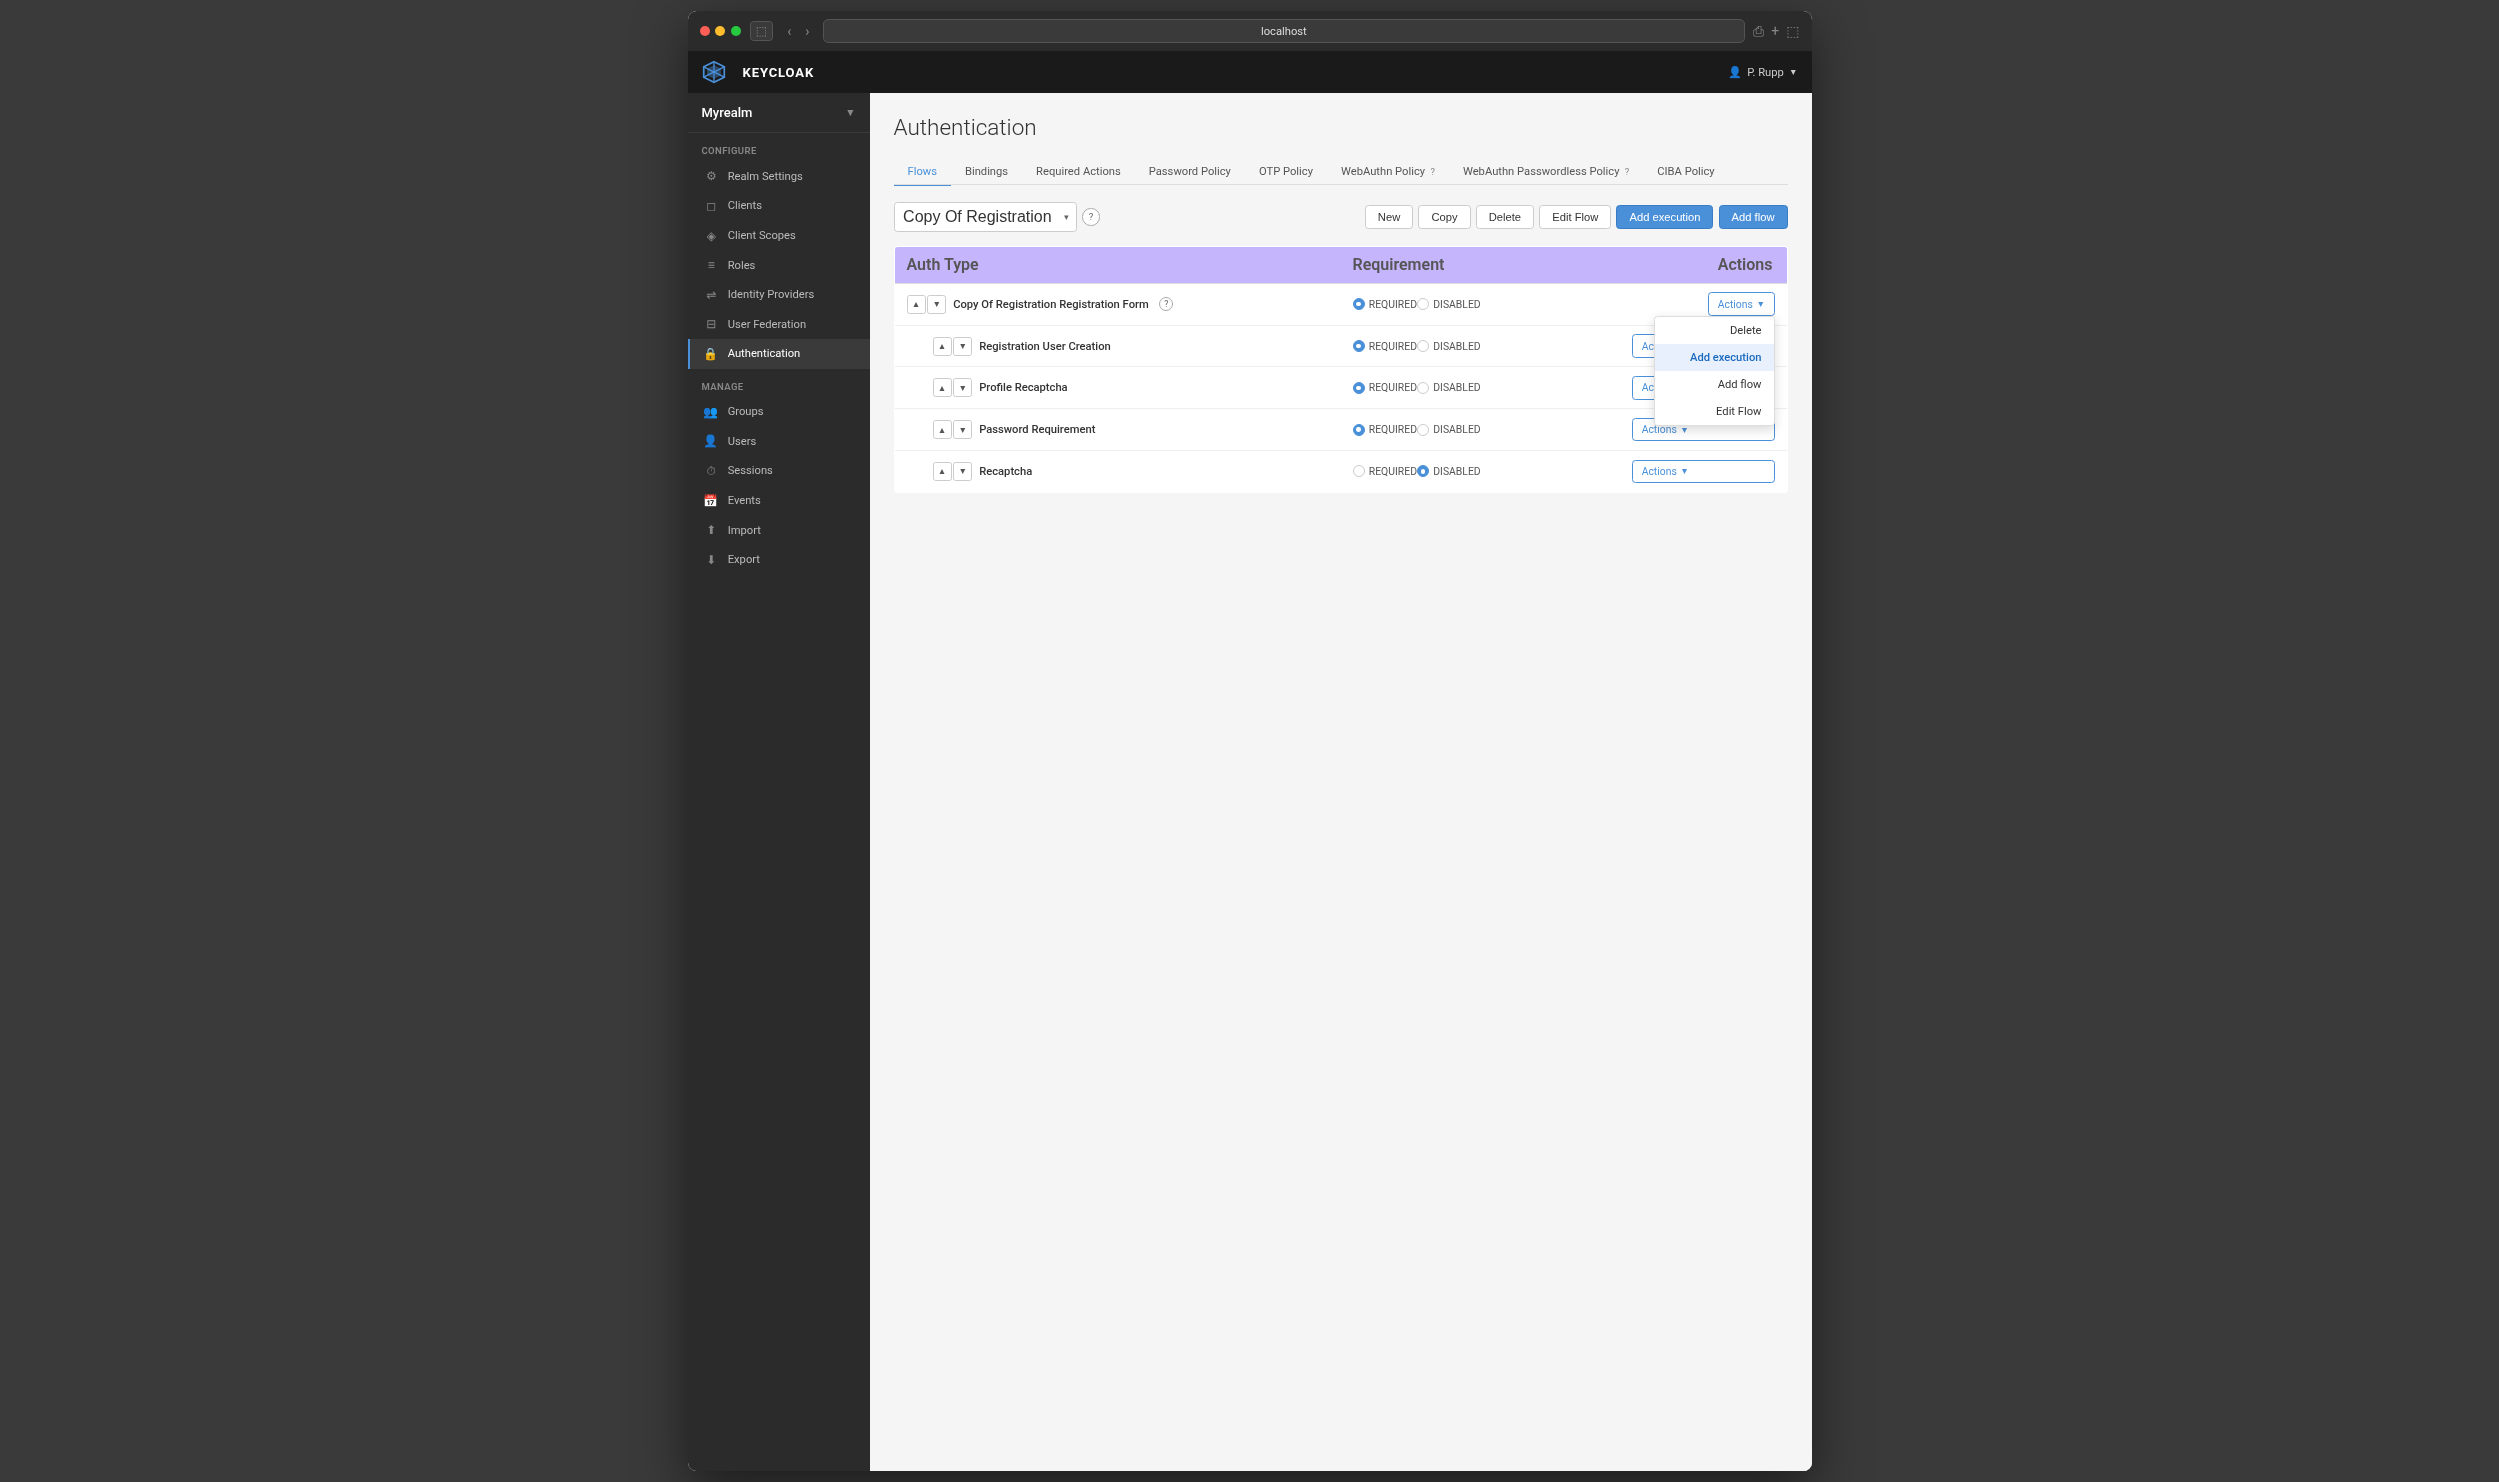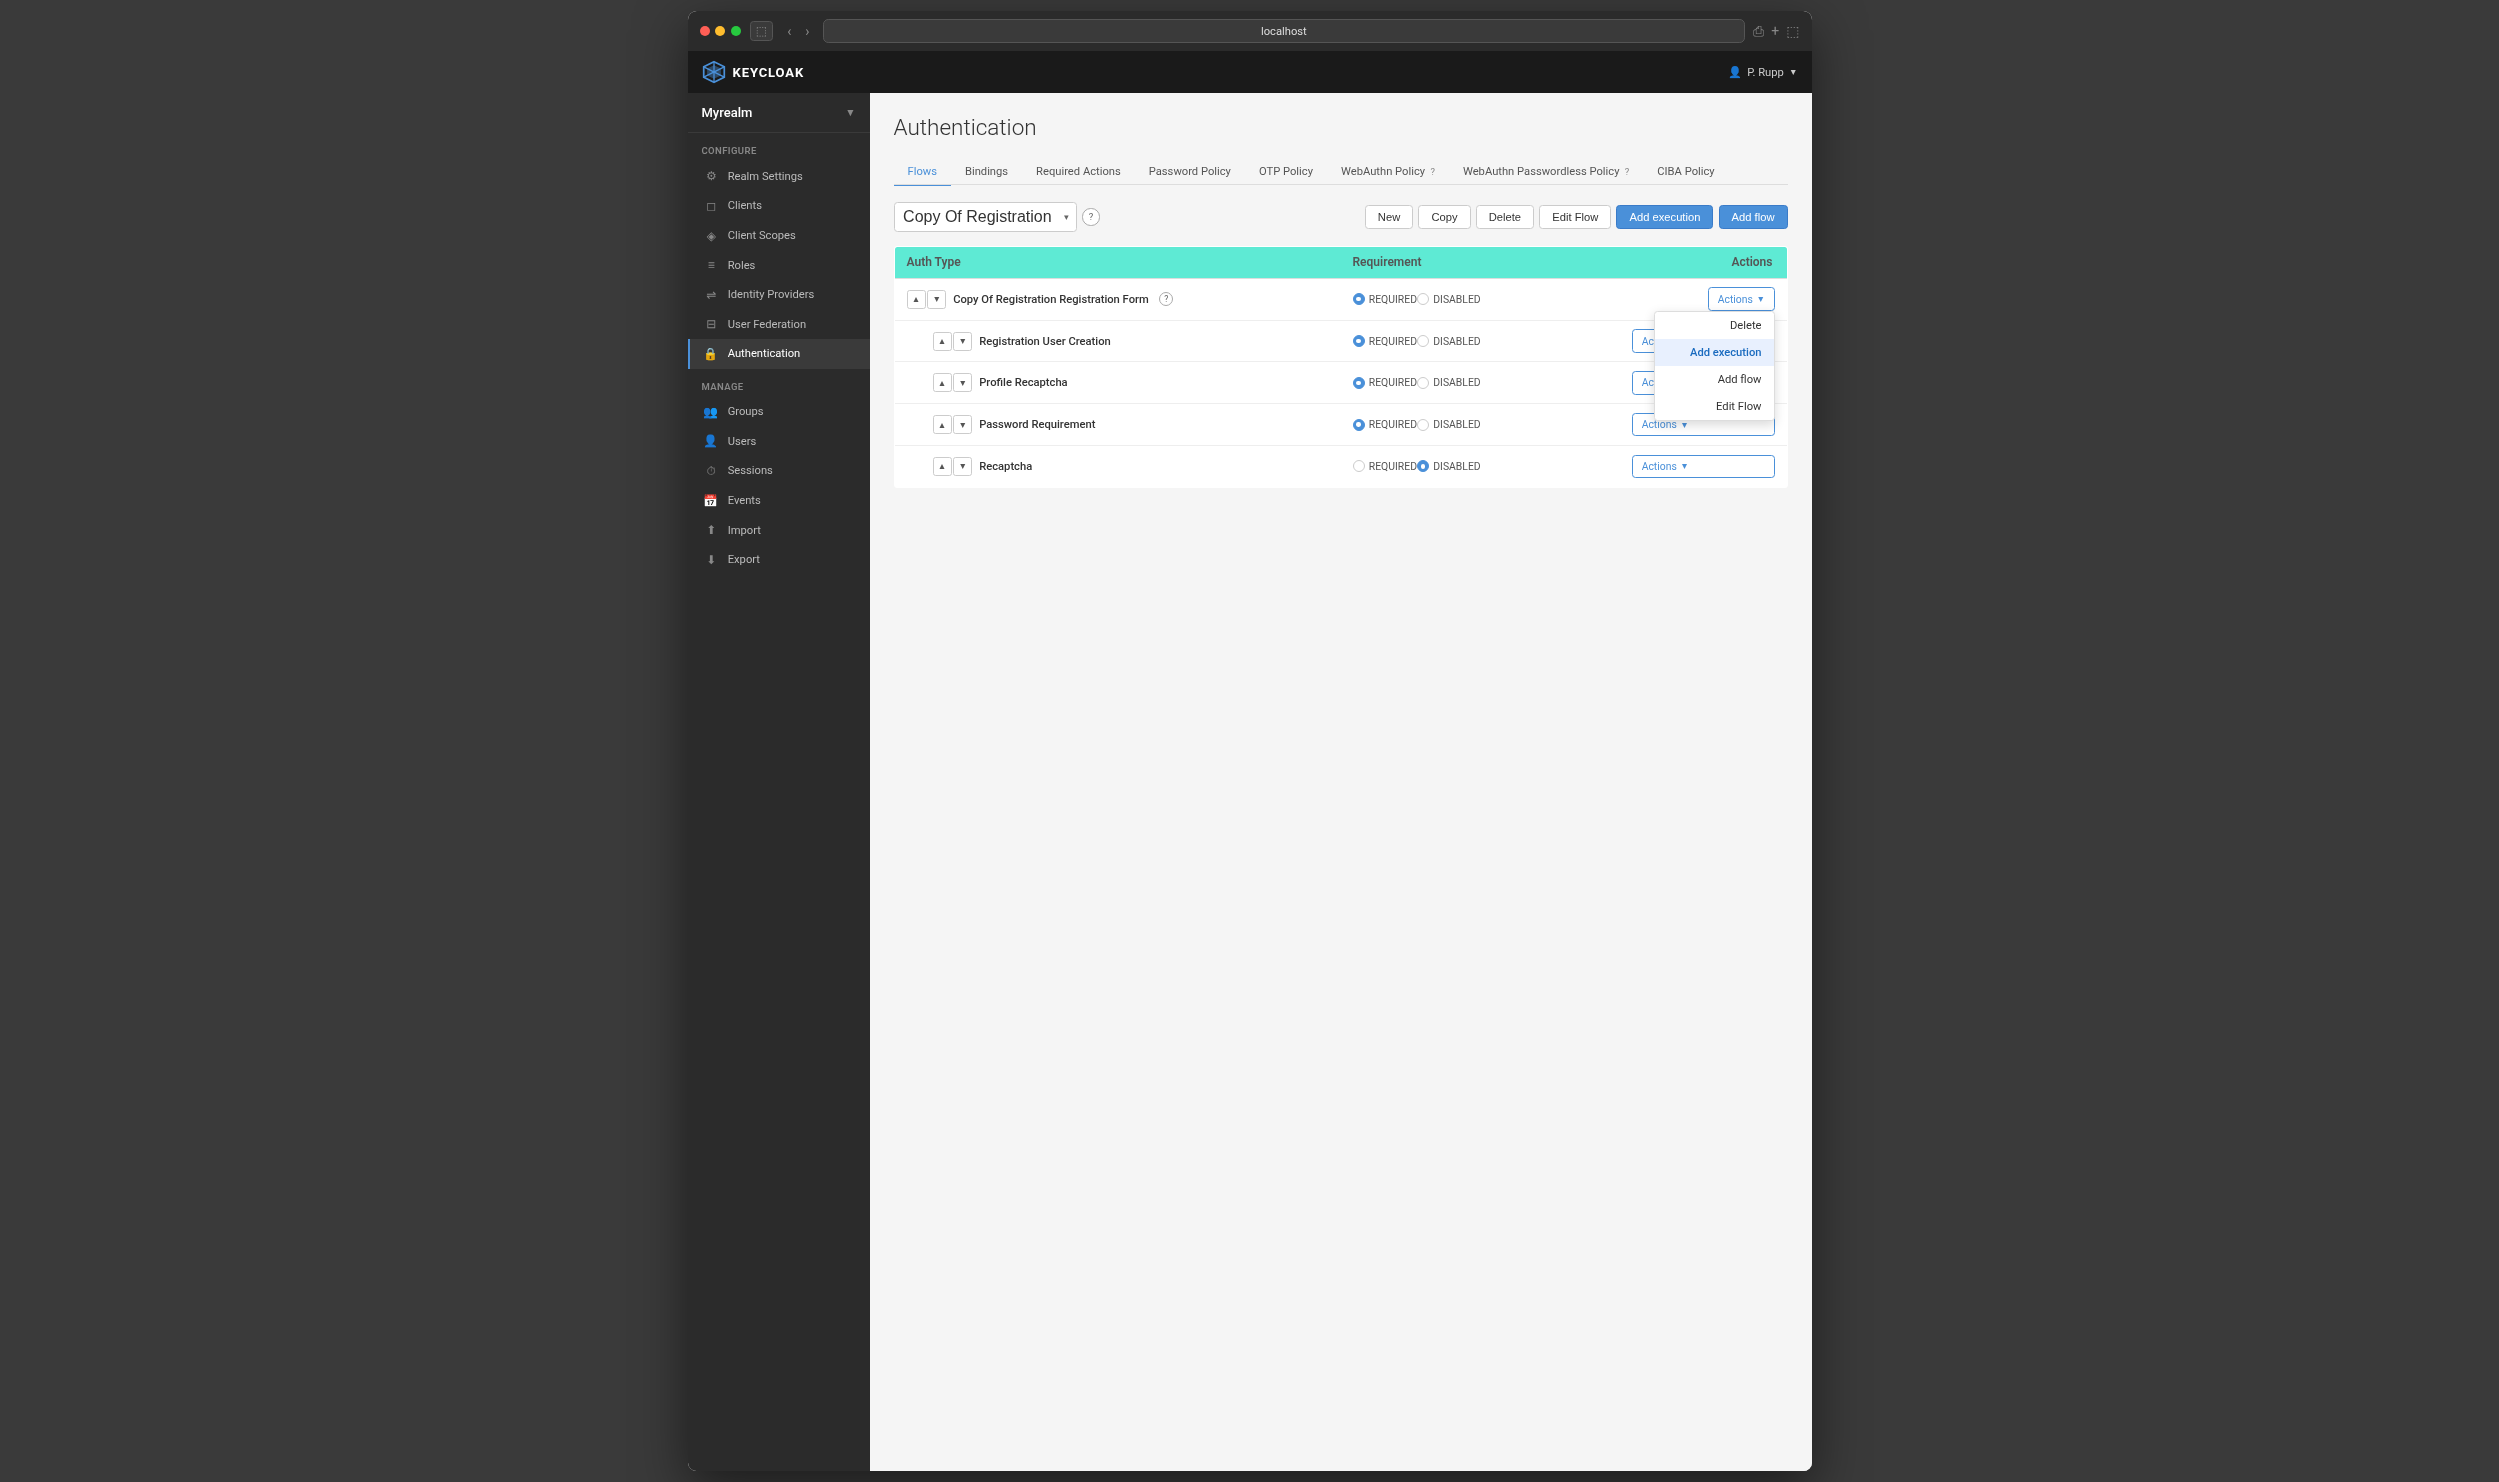"KEYCLOAK" .logo-area { gap: 7px -> 17px }
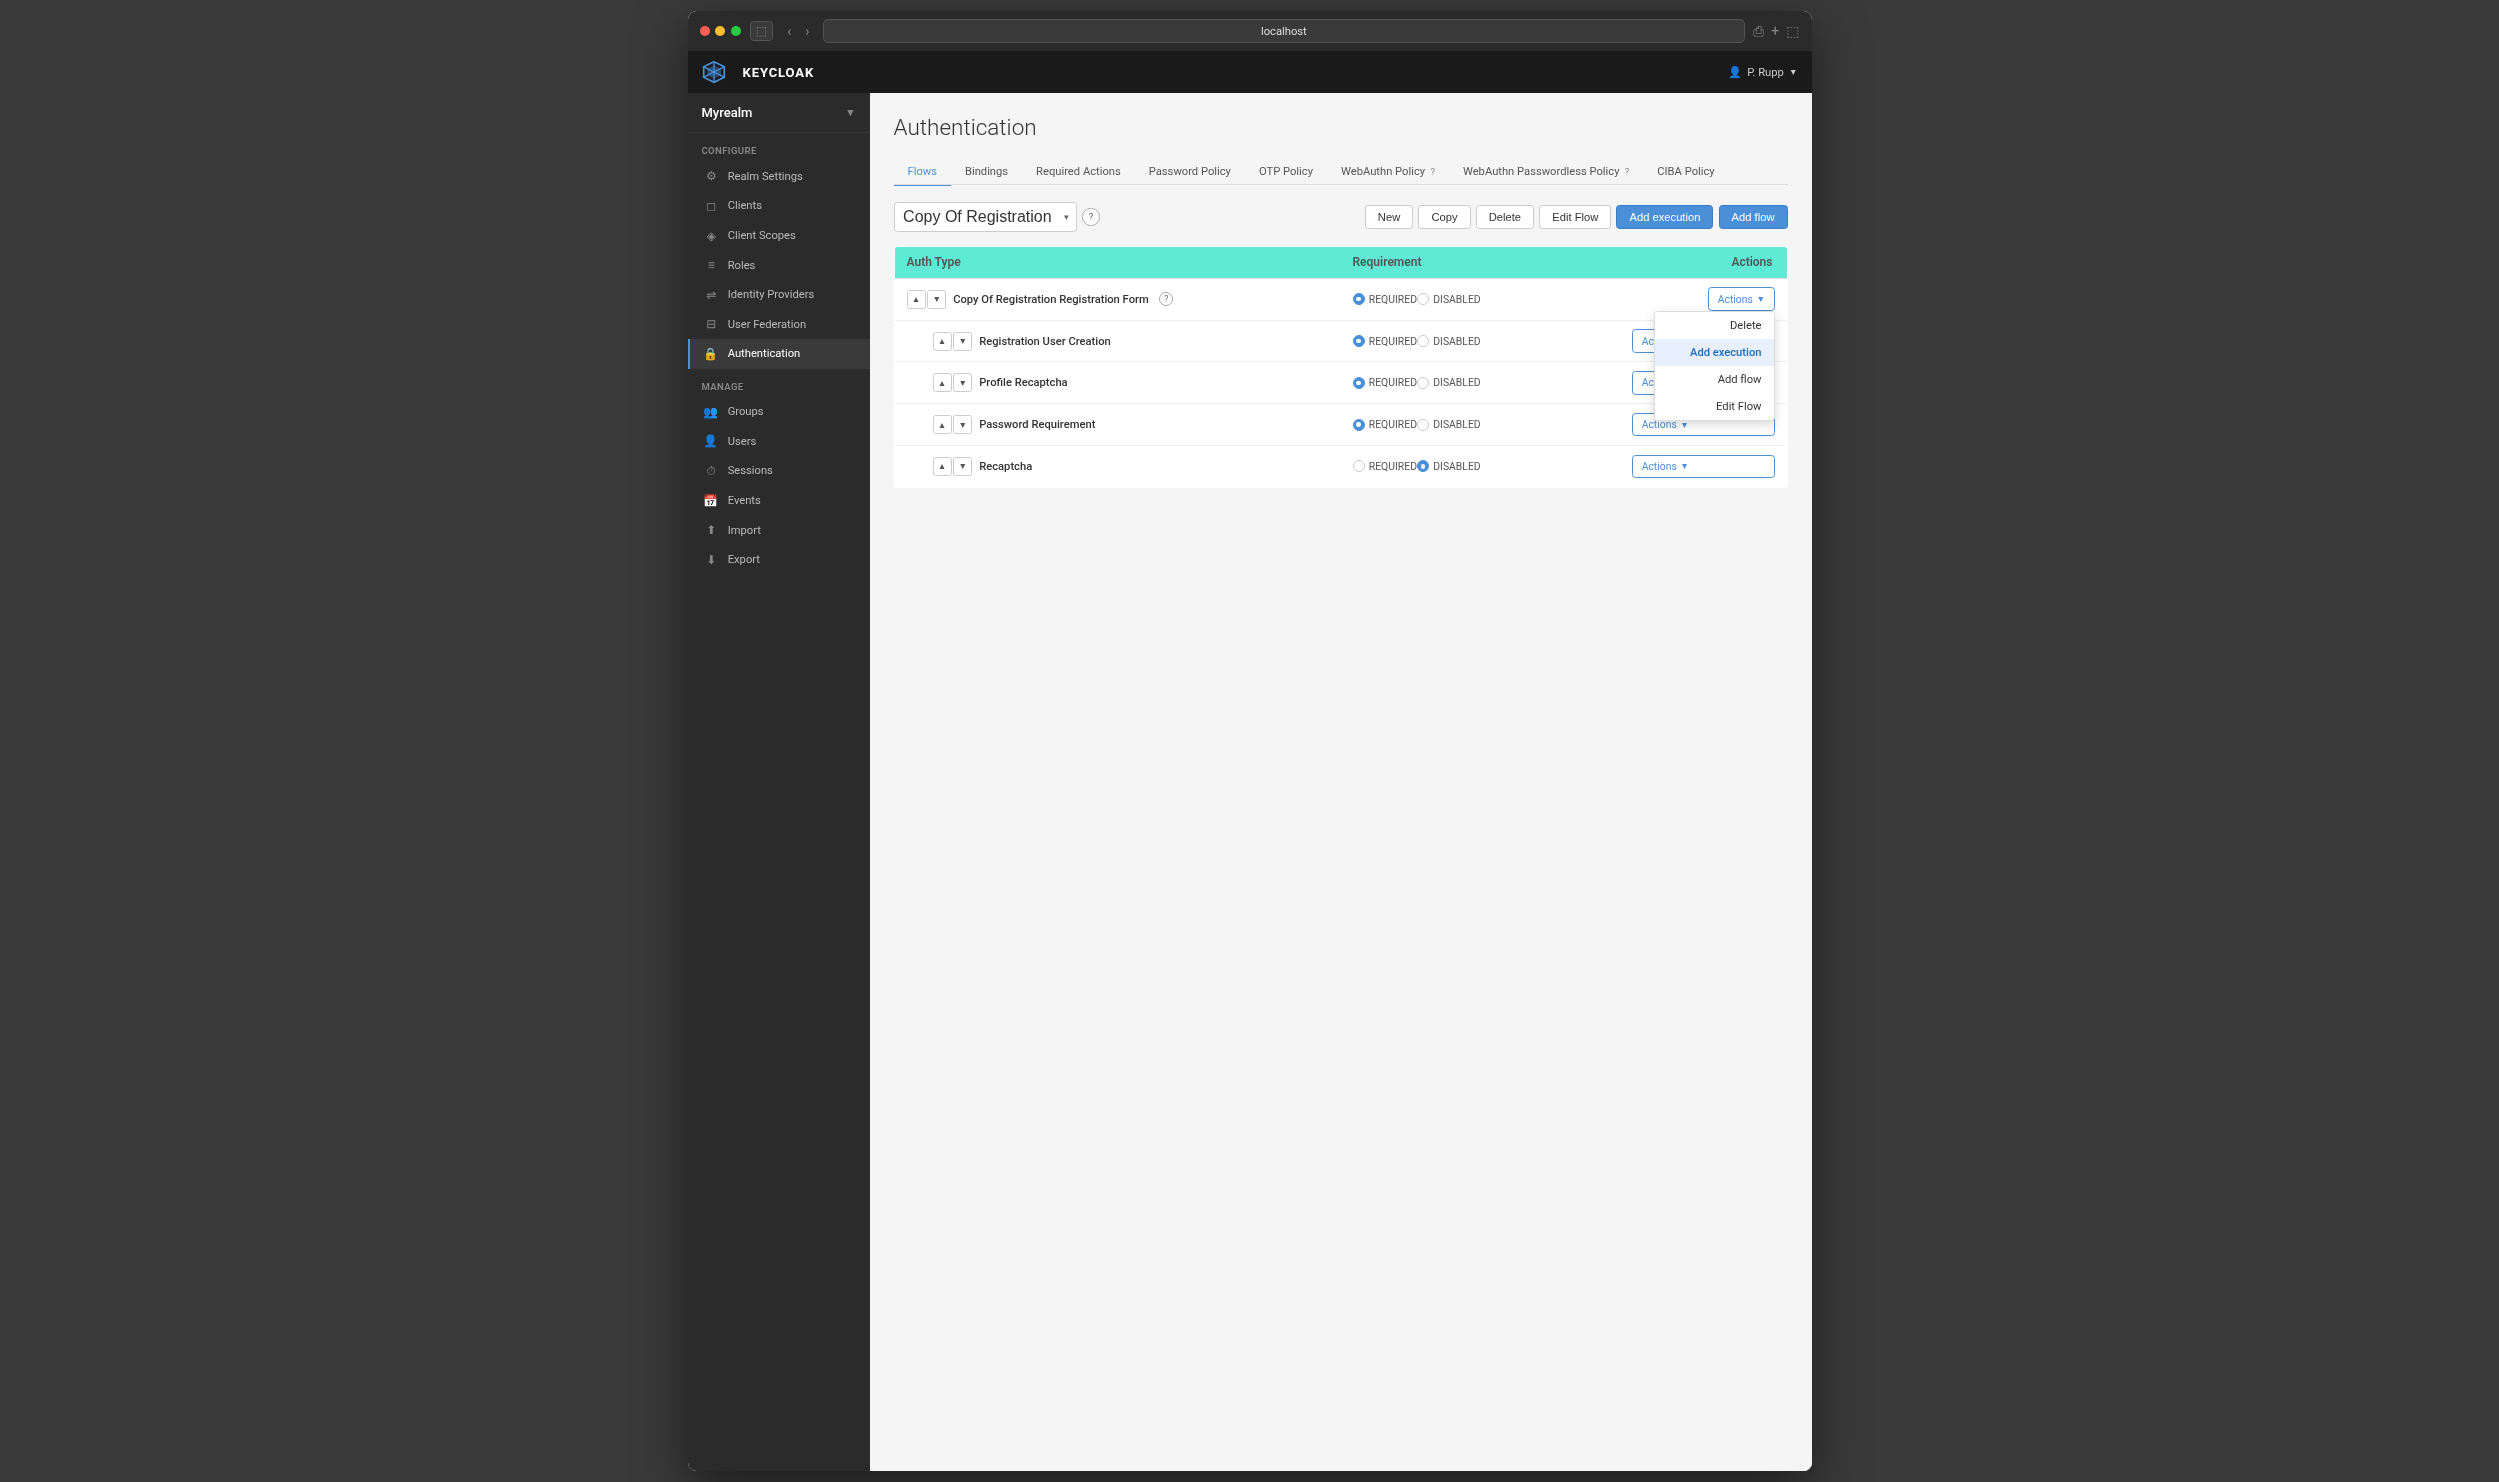"Auth Type" .flow-table th { background: #5eead4 -> #c4b5fd; font-size: 12px -> 16px }
